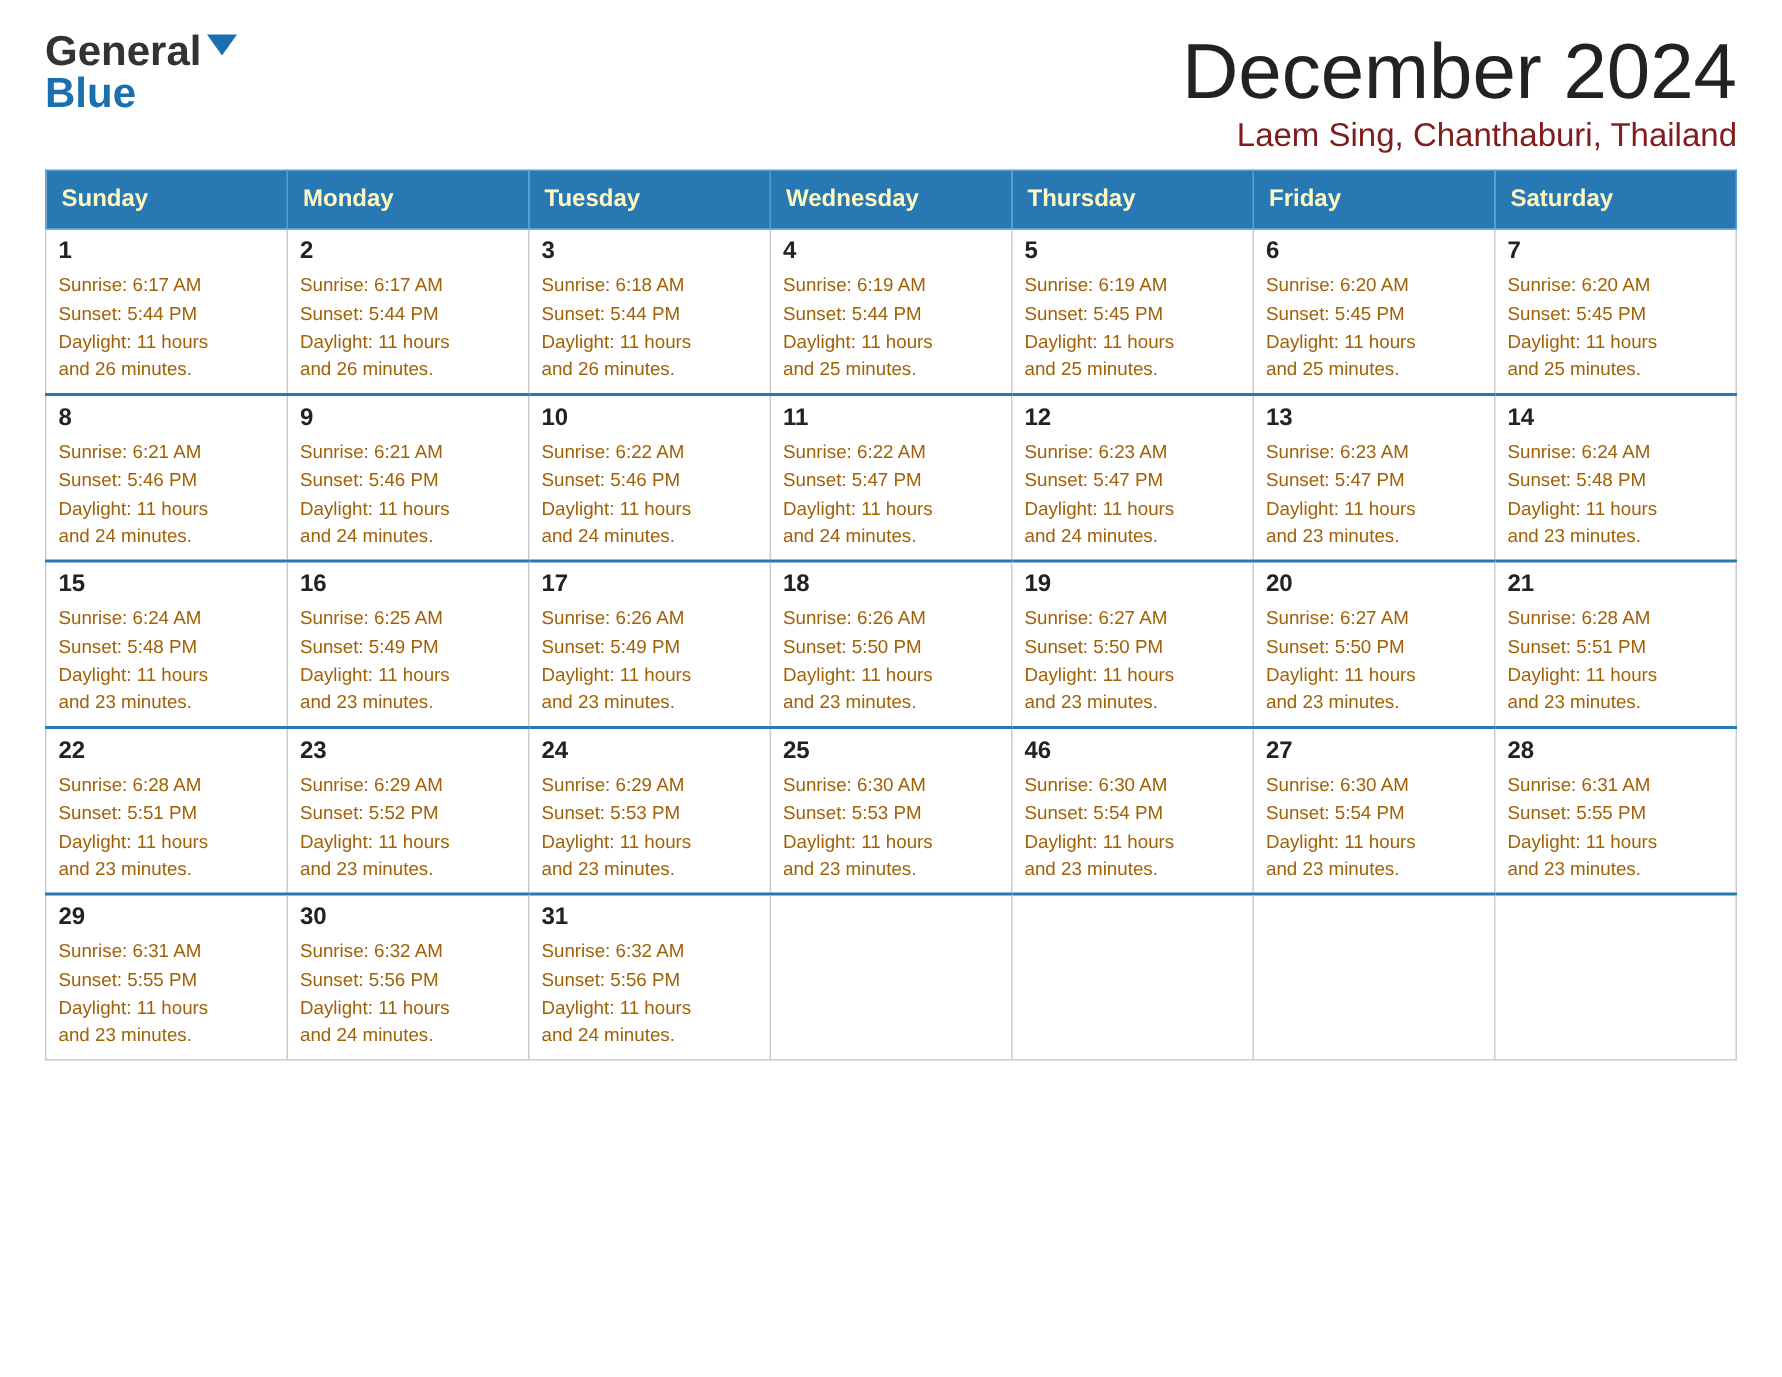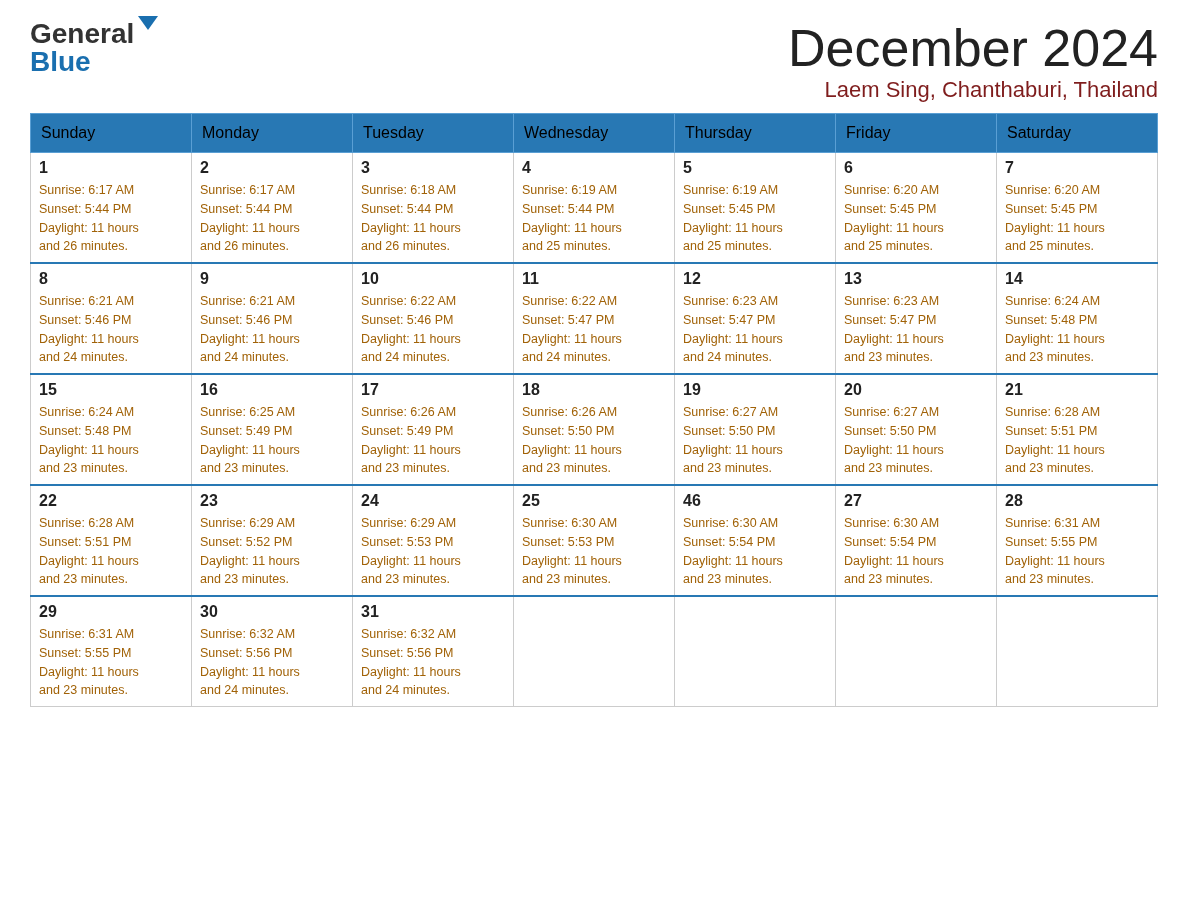"General" .logo-row { align-items: flex-start -> center }
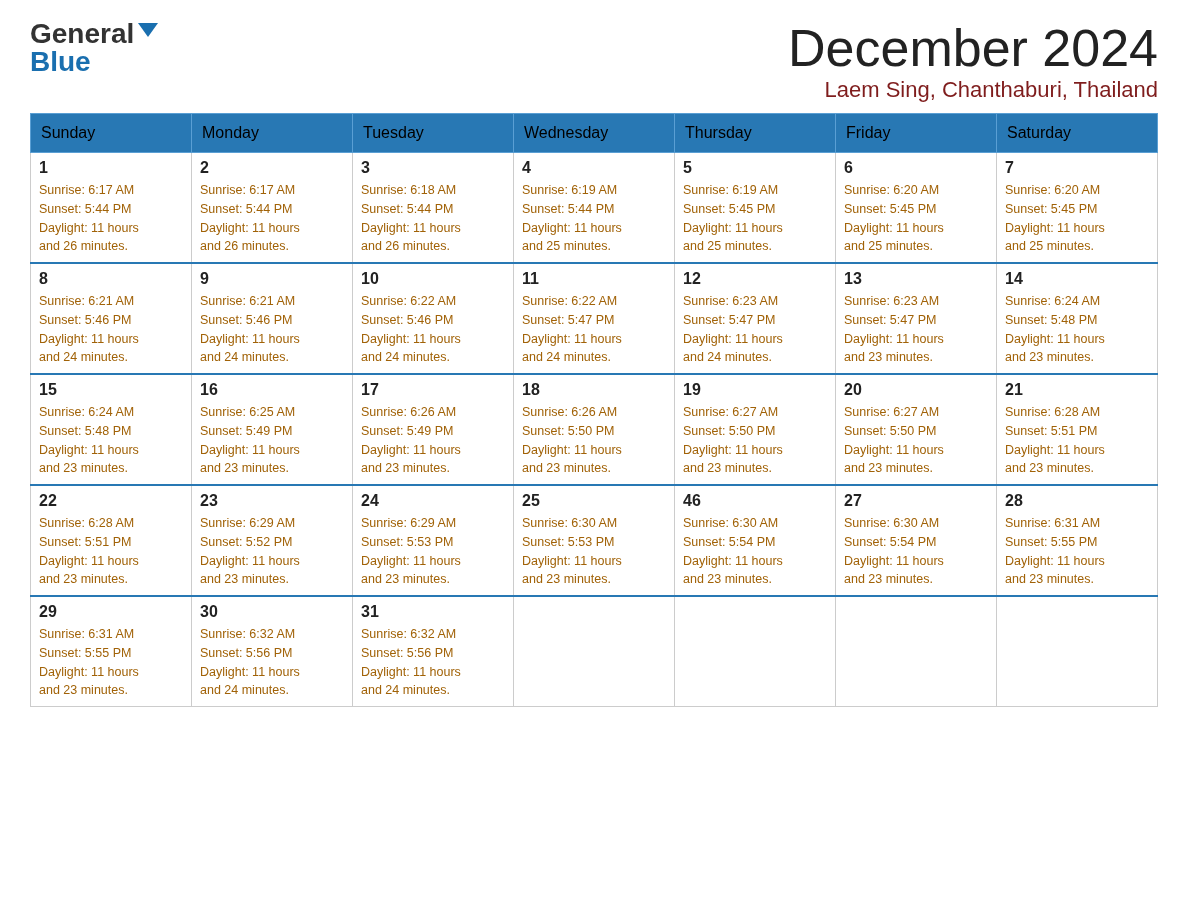"Sunday" .calendar thead tr th { color: #000000 -> #fef9c3; font-weight: normal -> bold }
